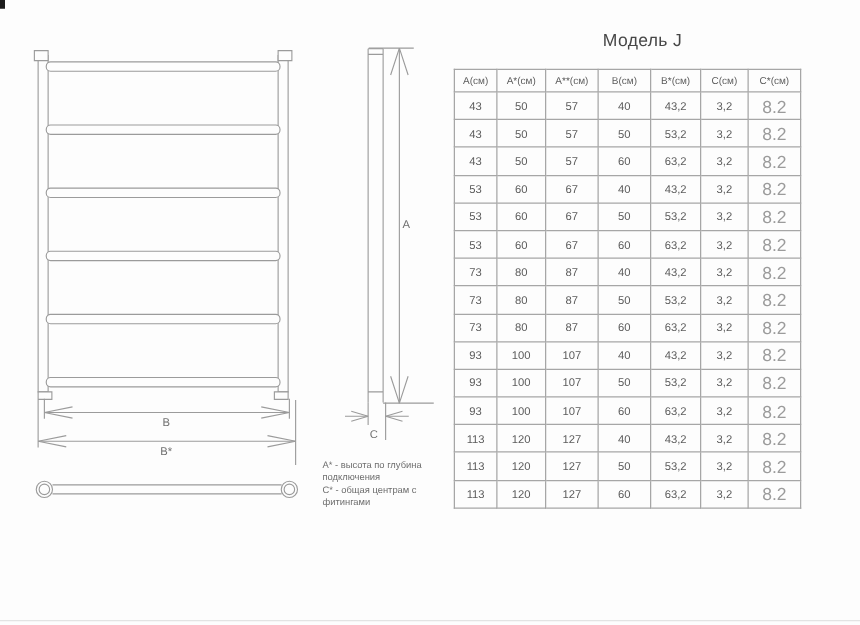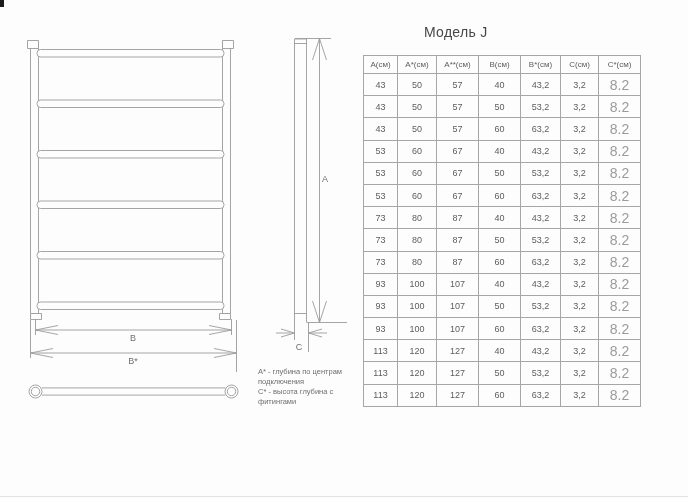"Модель J" .title { text-align: none -> center }
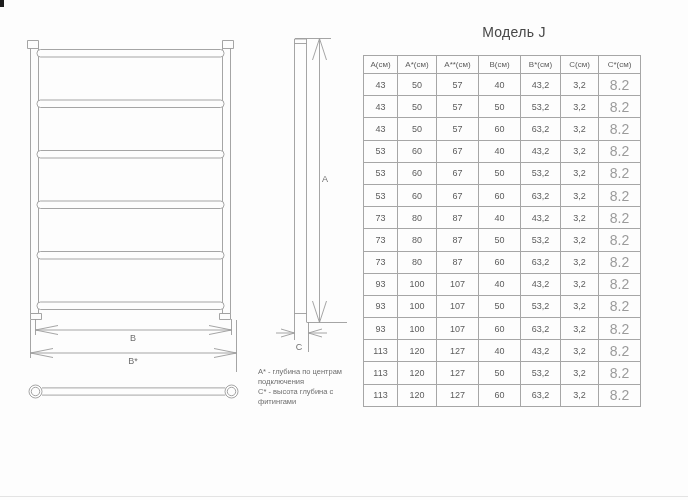"А* - глубина по центрам" div { text: глубина по центрам -> высота по глубина }
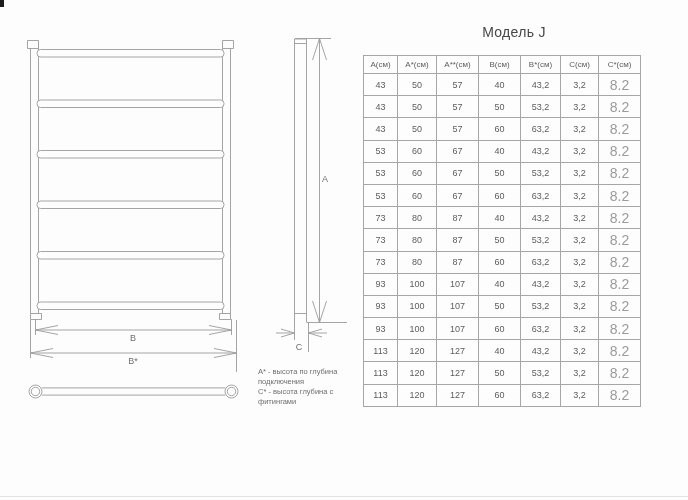"С* - высота глубина с" div { text: высота глубина -> общая центрам }
